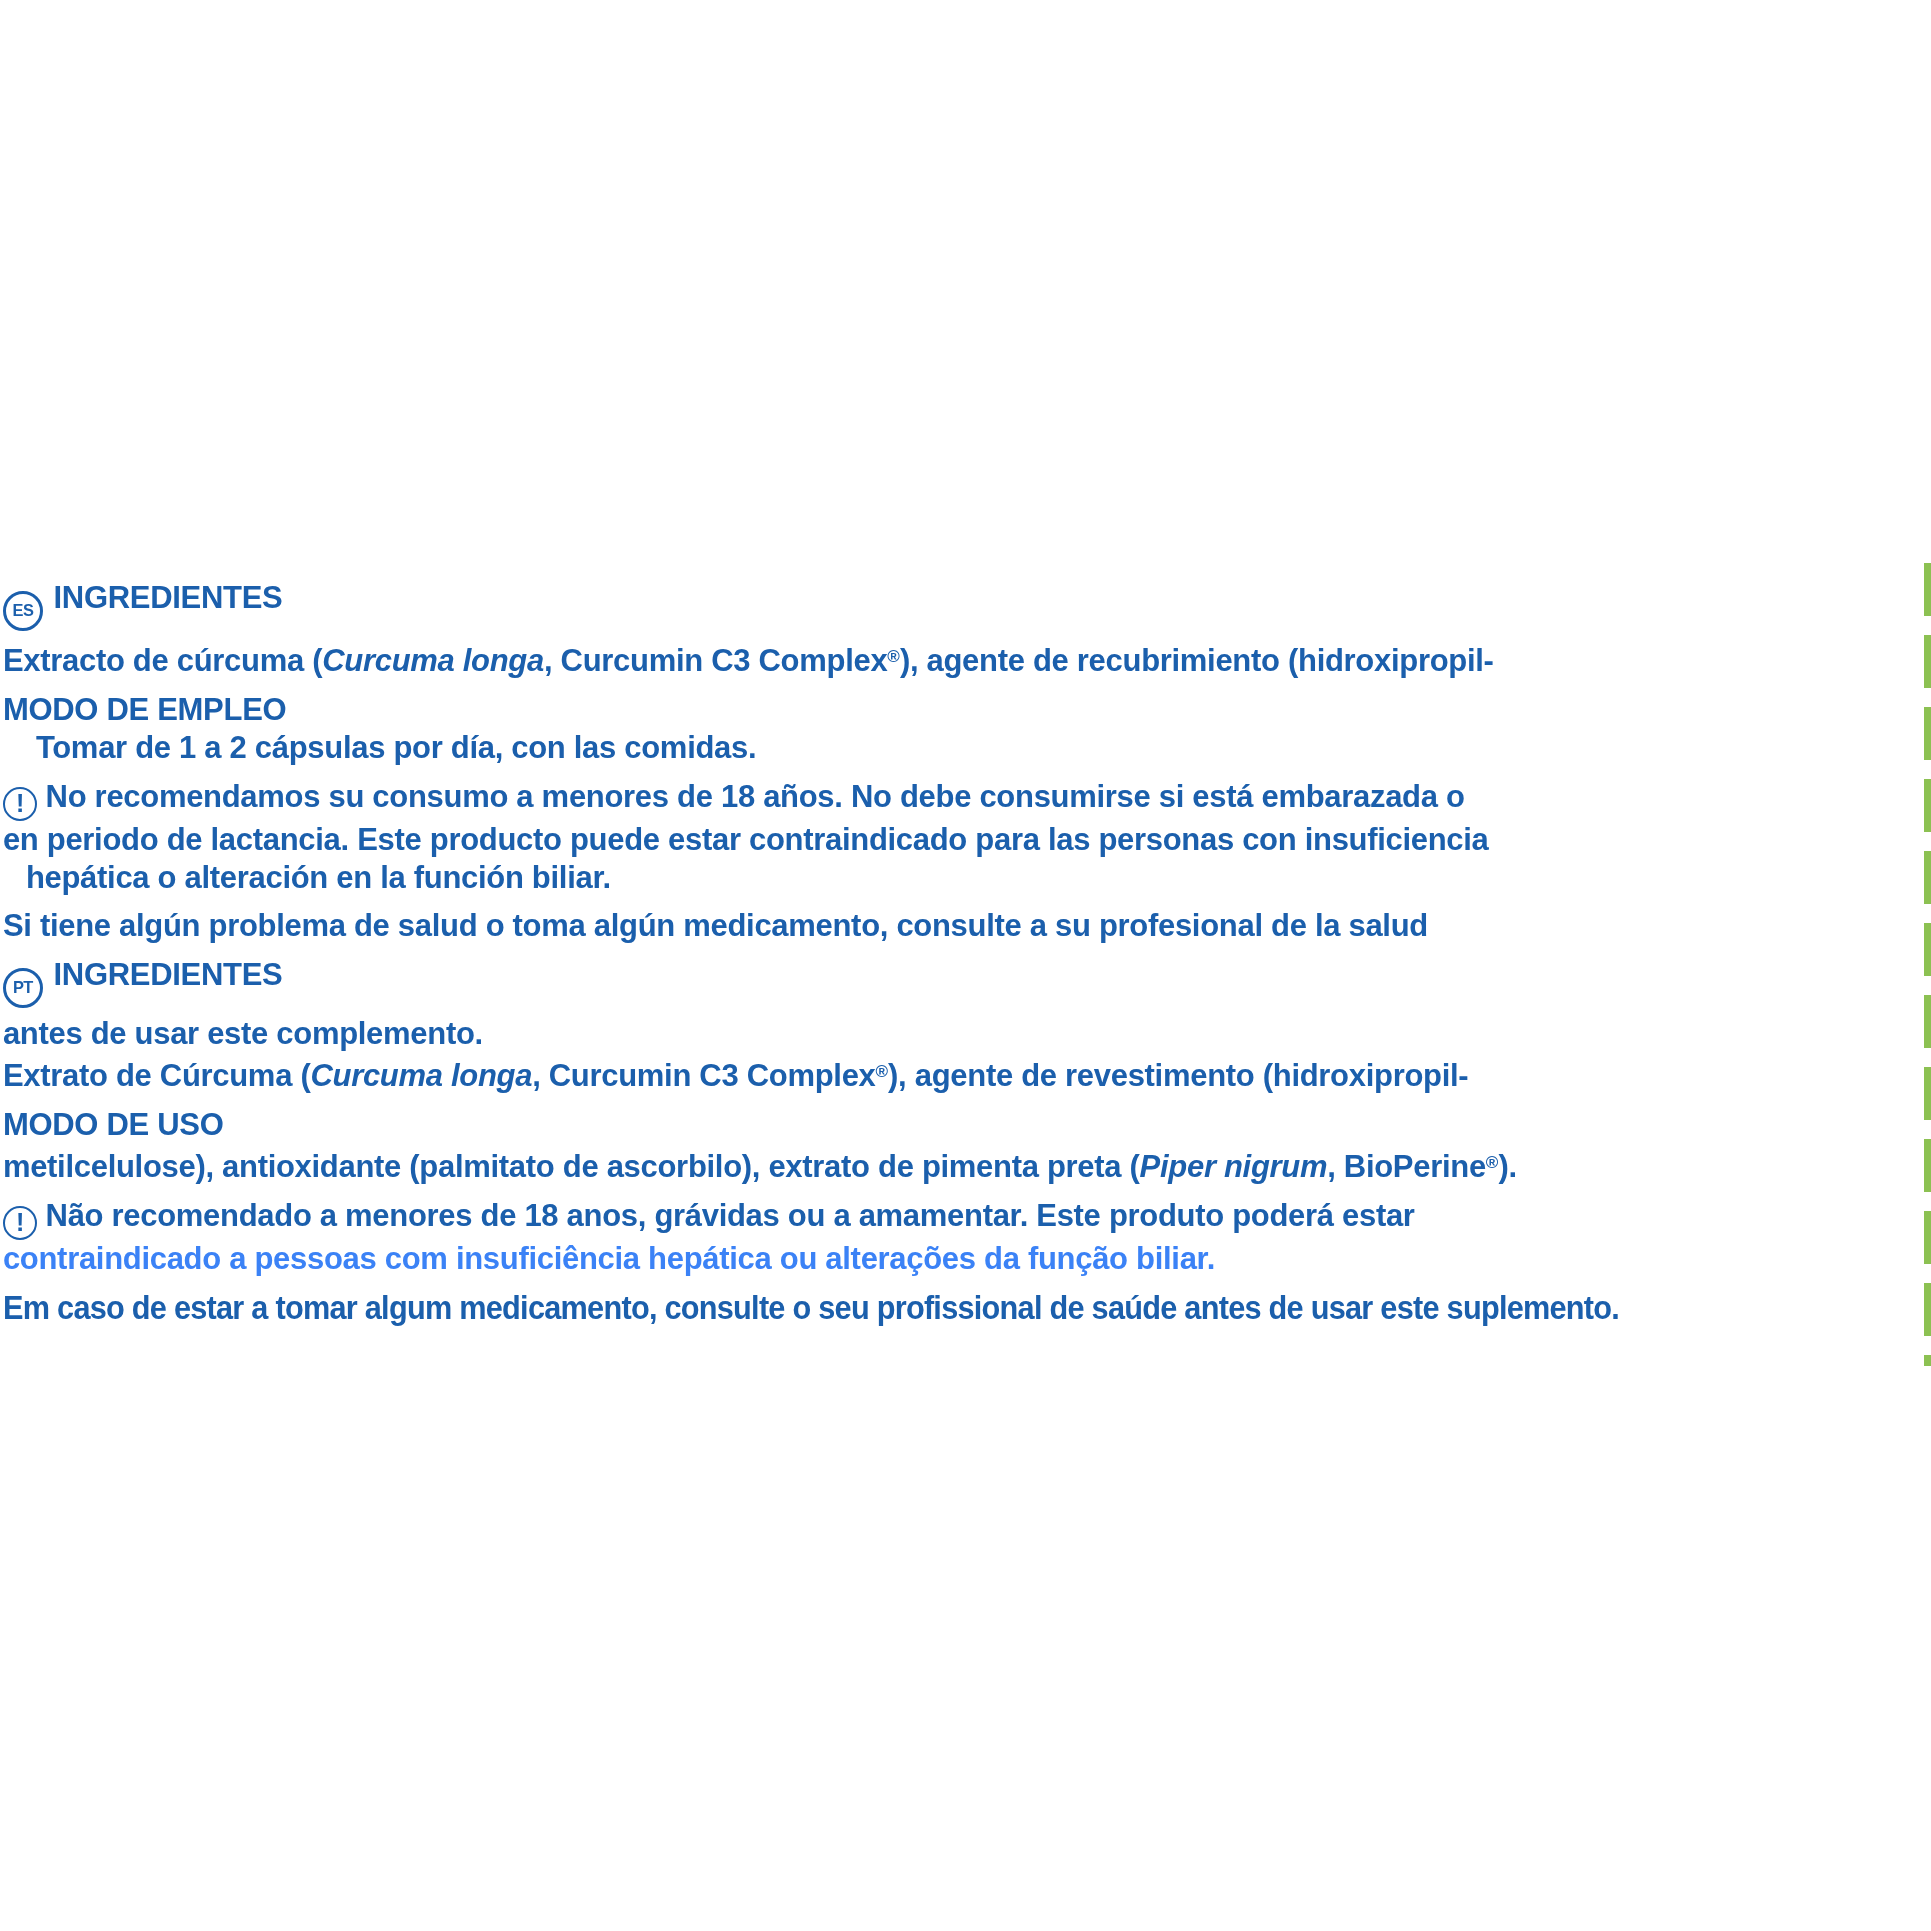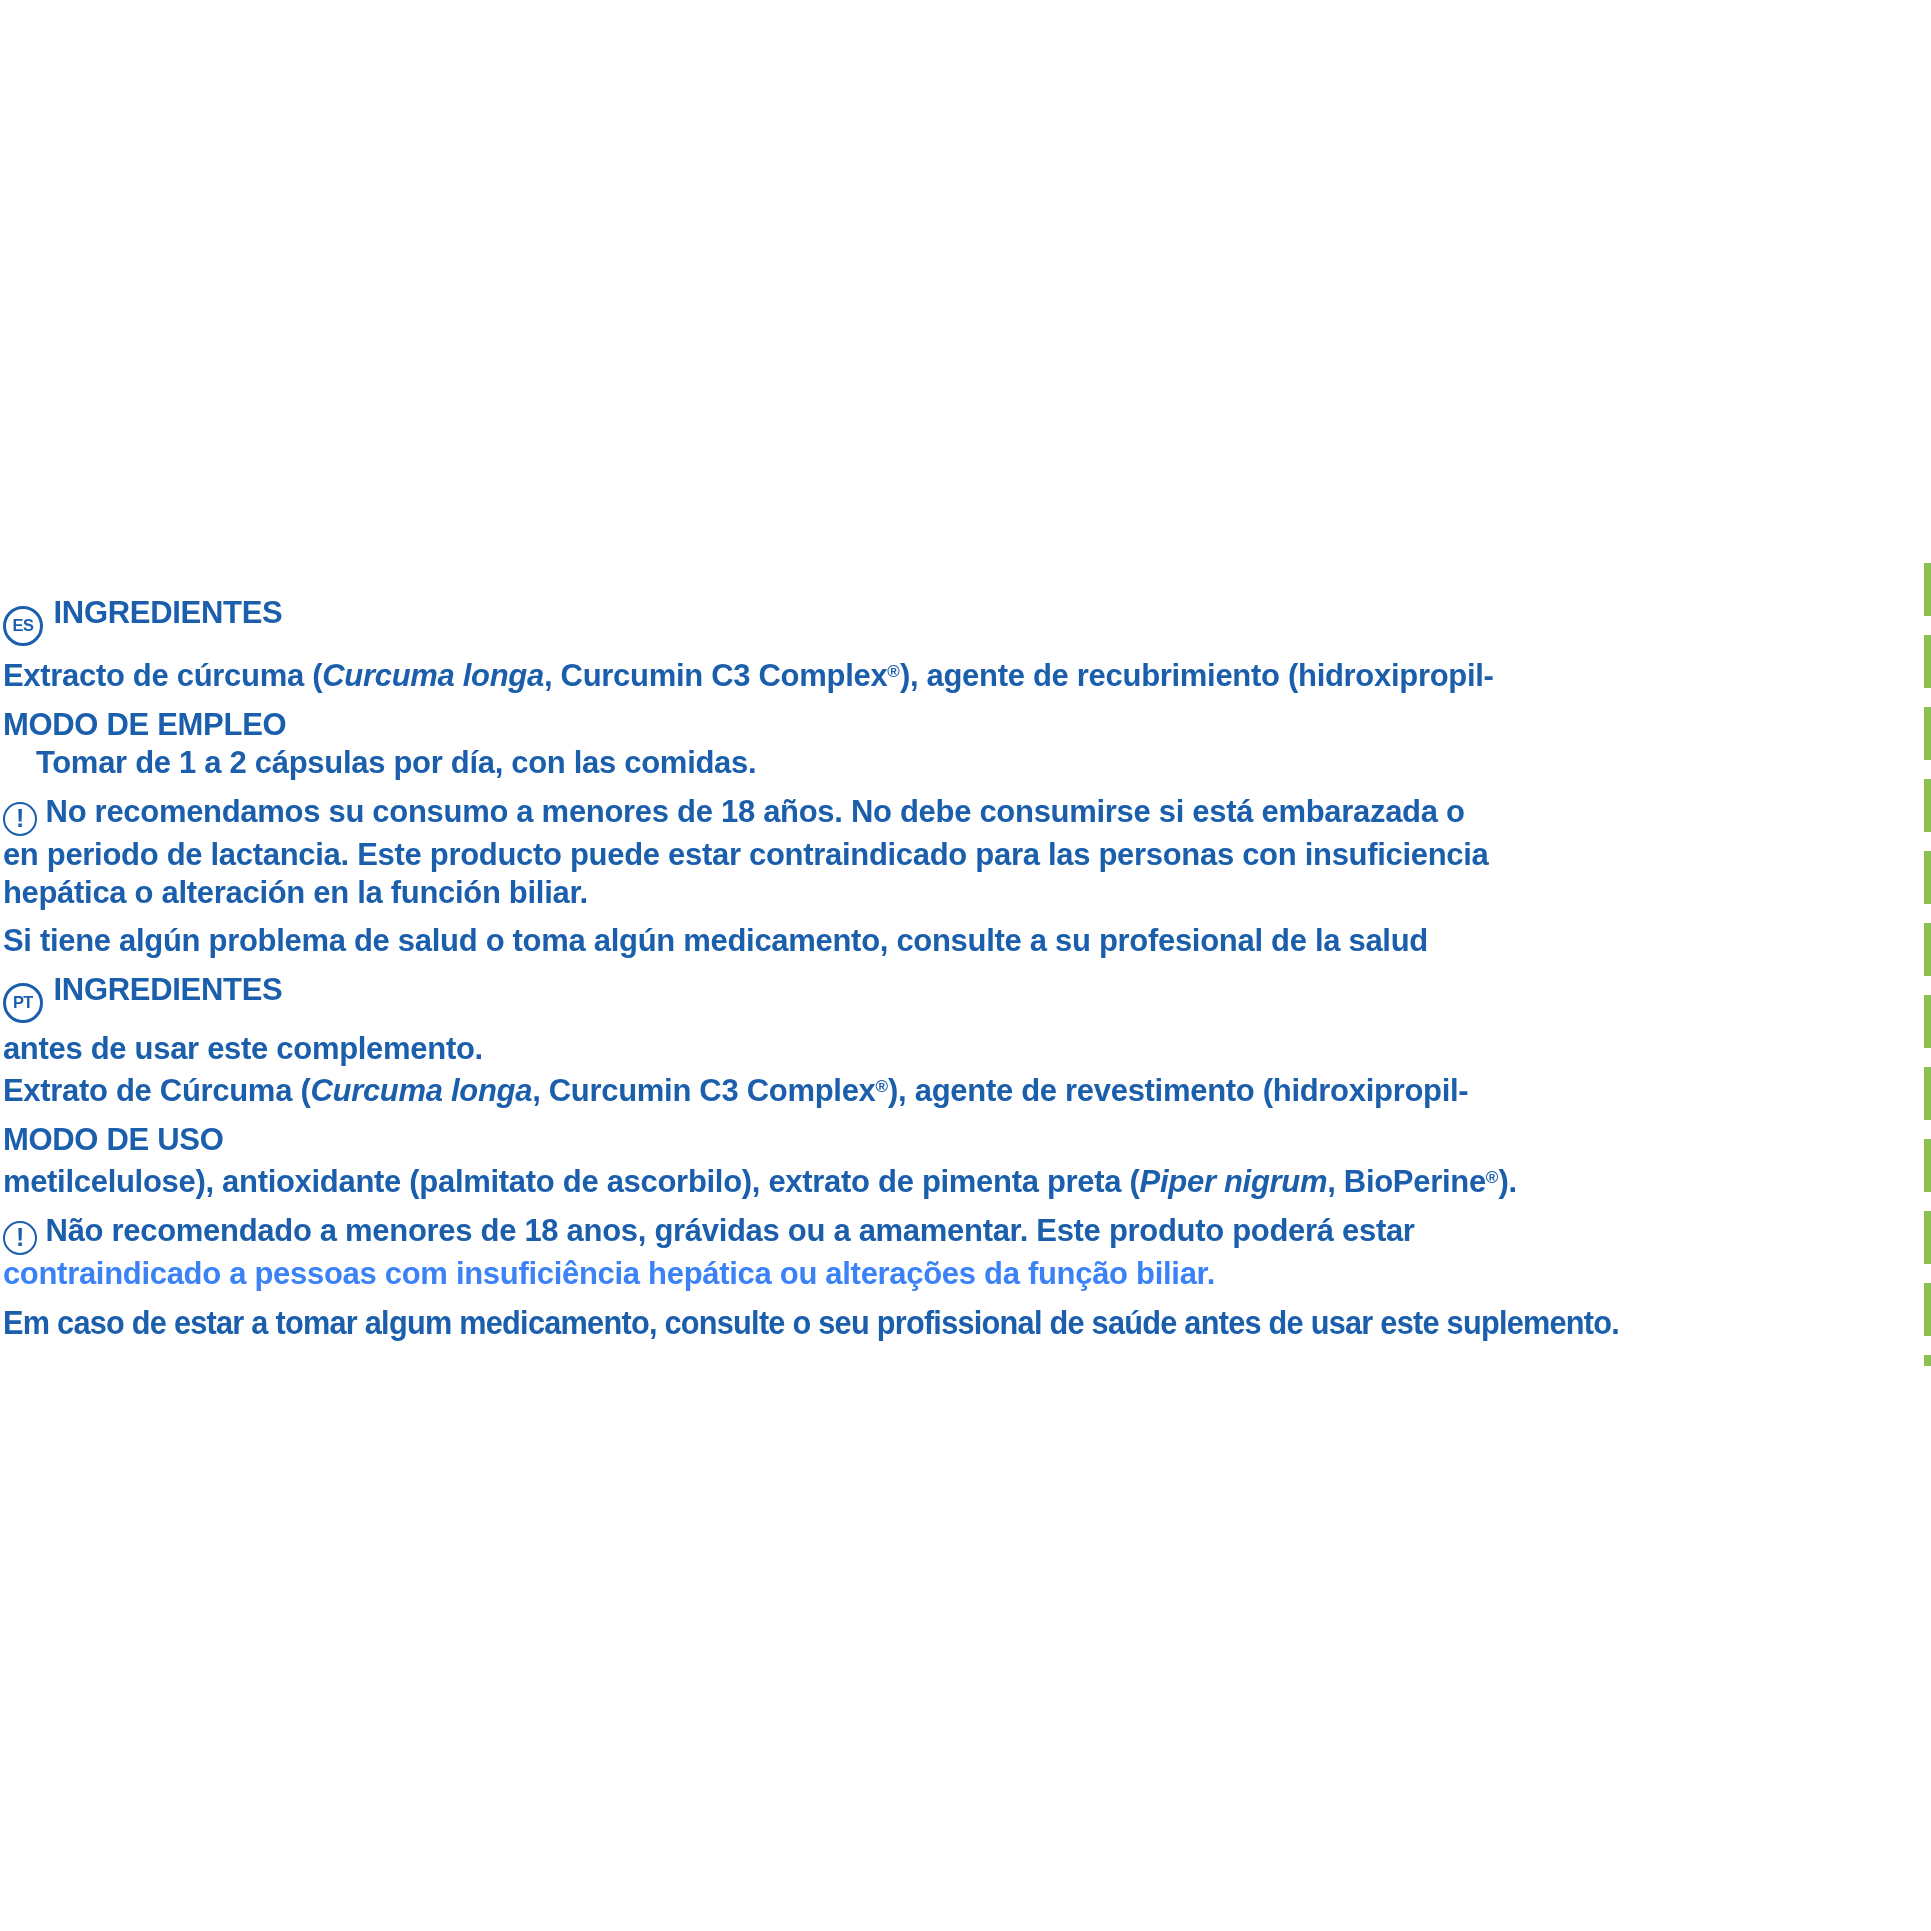"ESINGREDIENTES" .label-panel { top: 594px -> 579px }
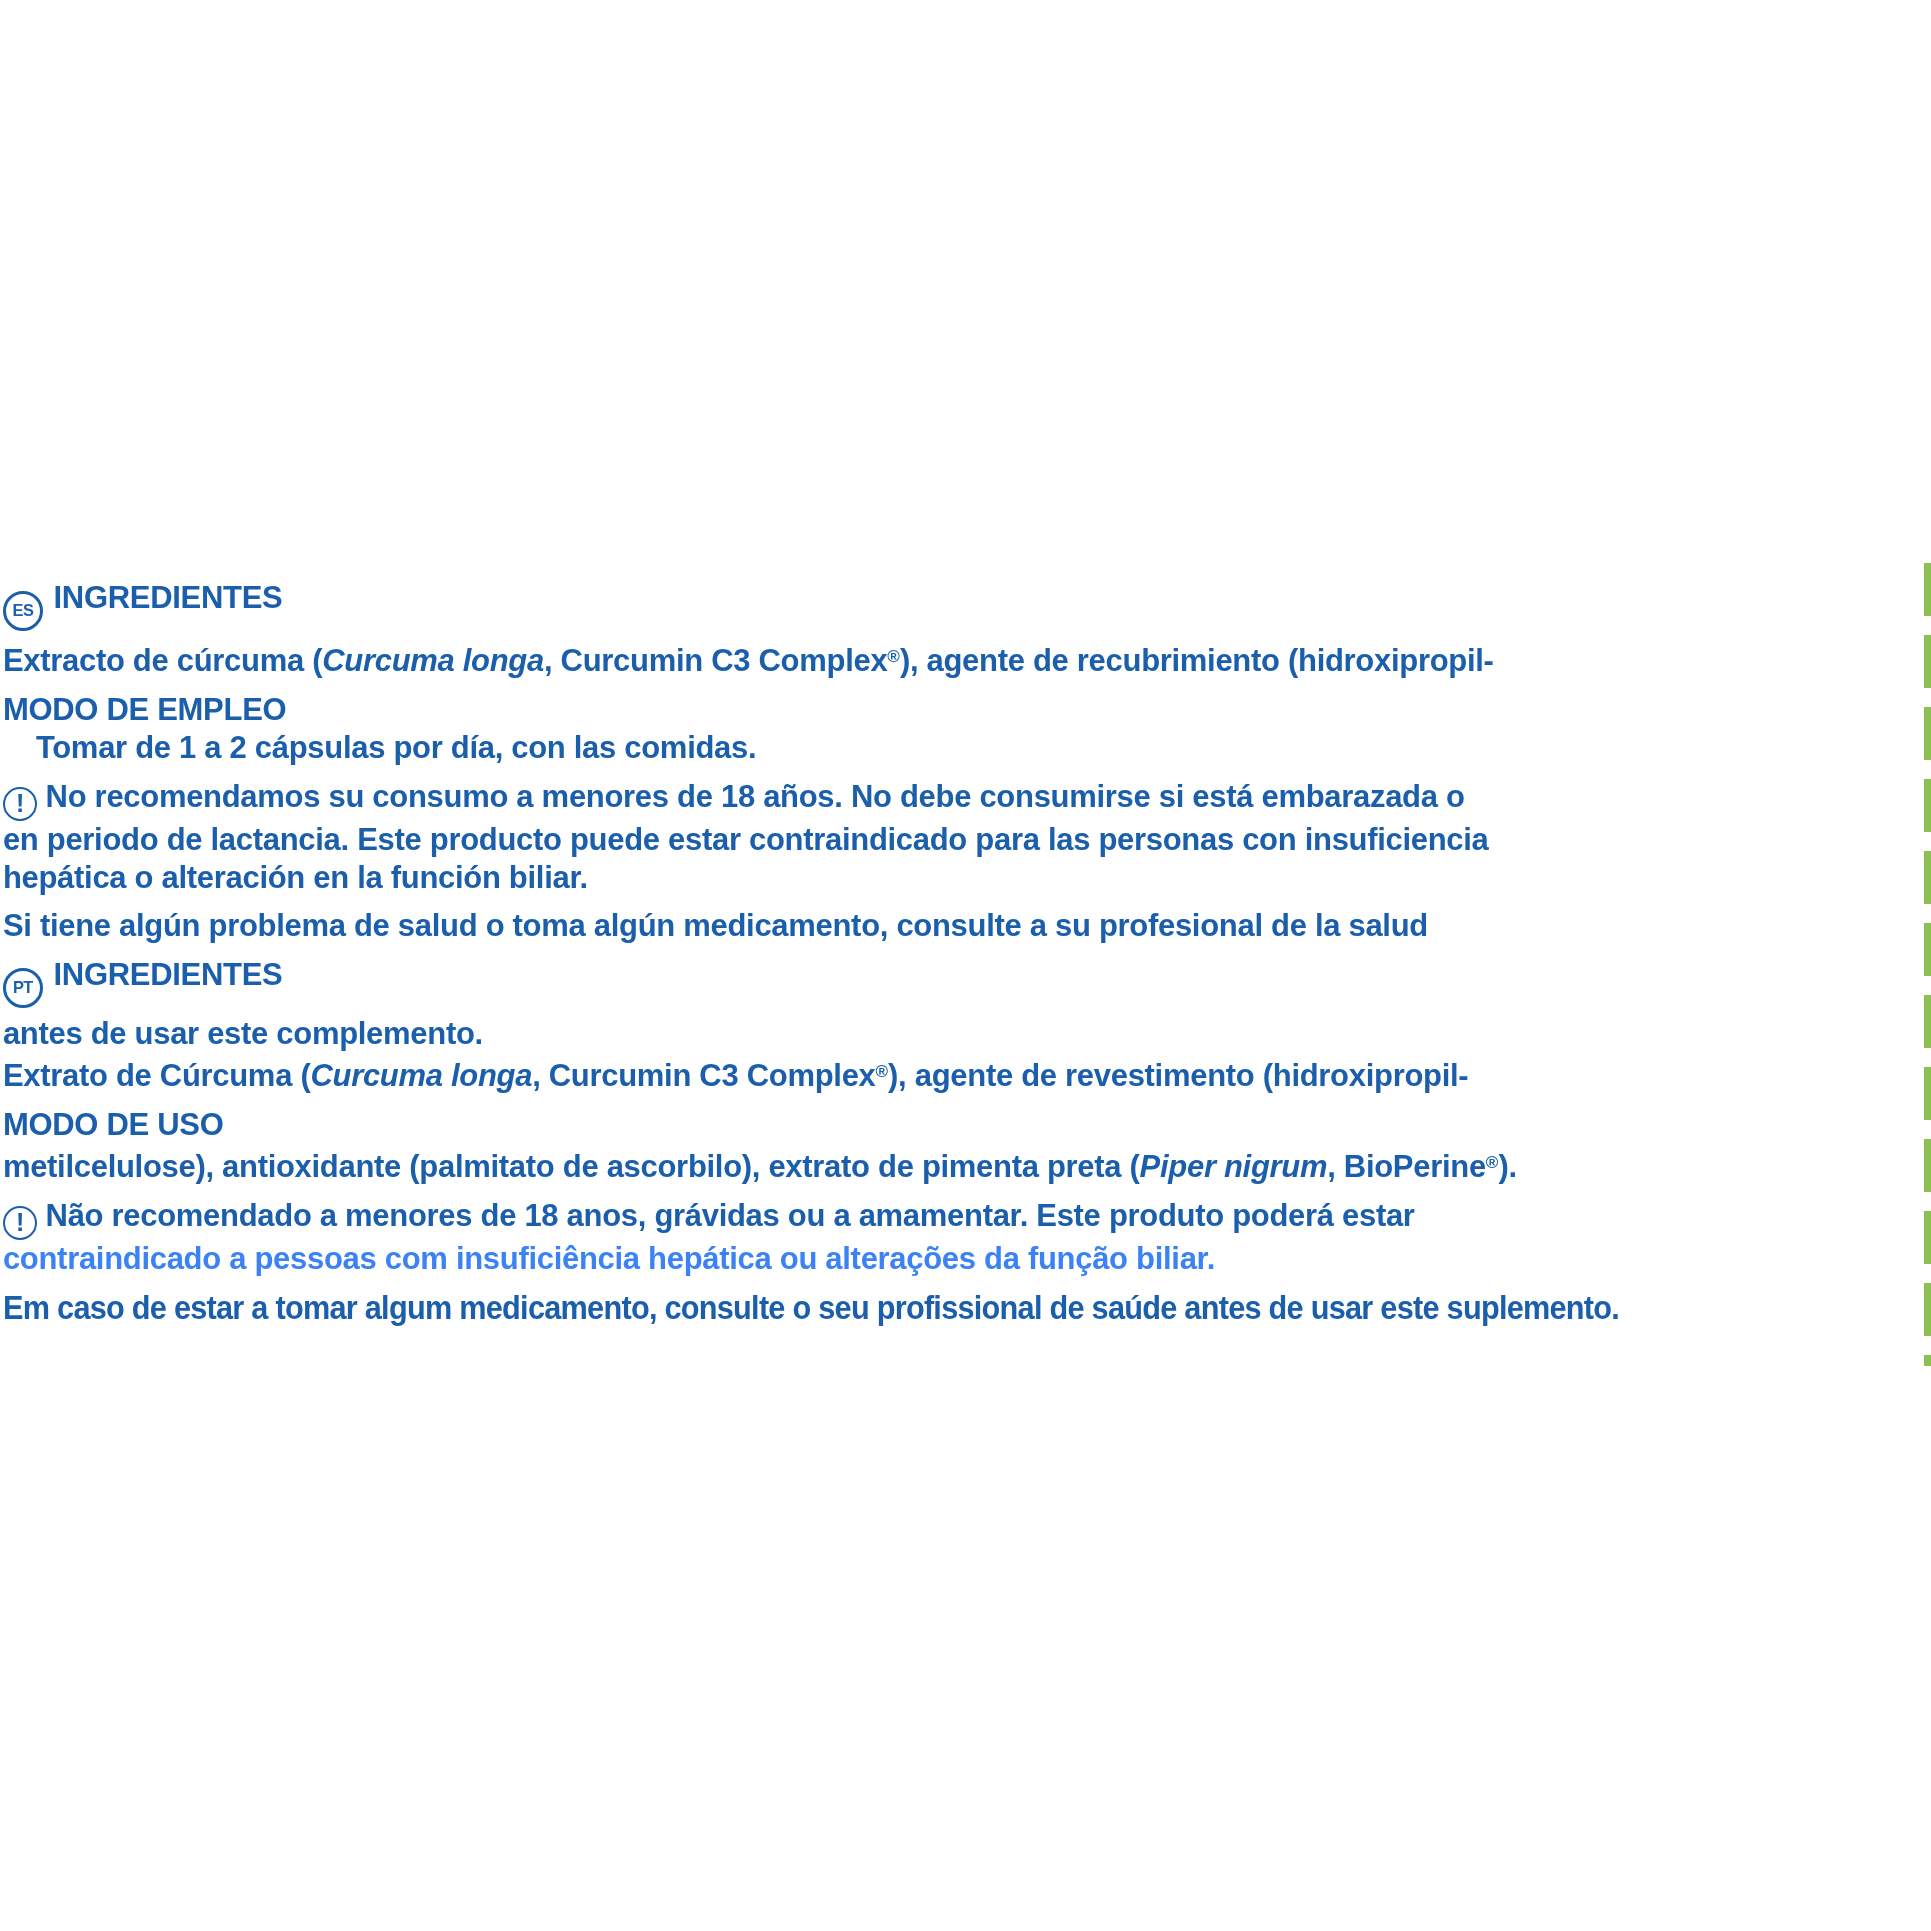"hepática o alteración en la" div.line { margin-left: none -> 23px }
